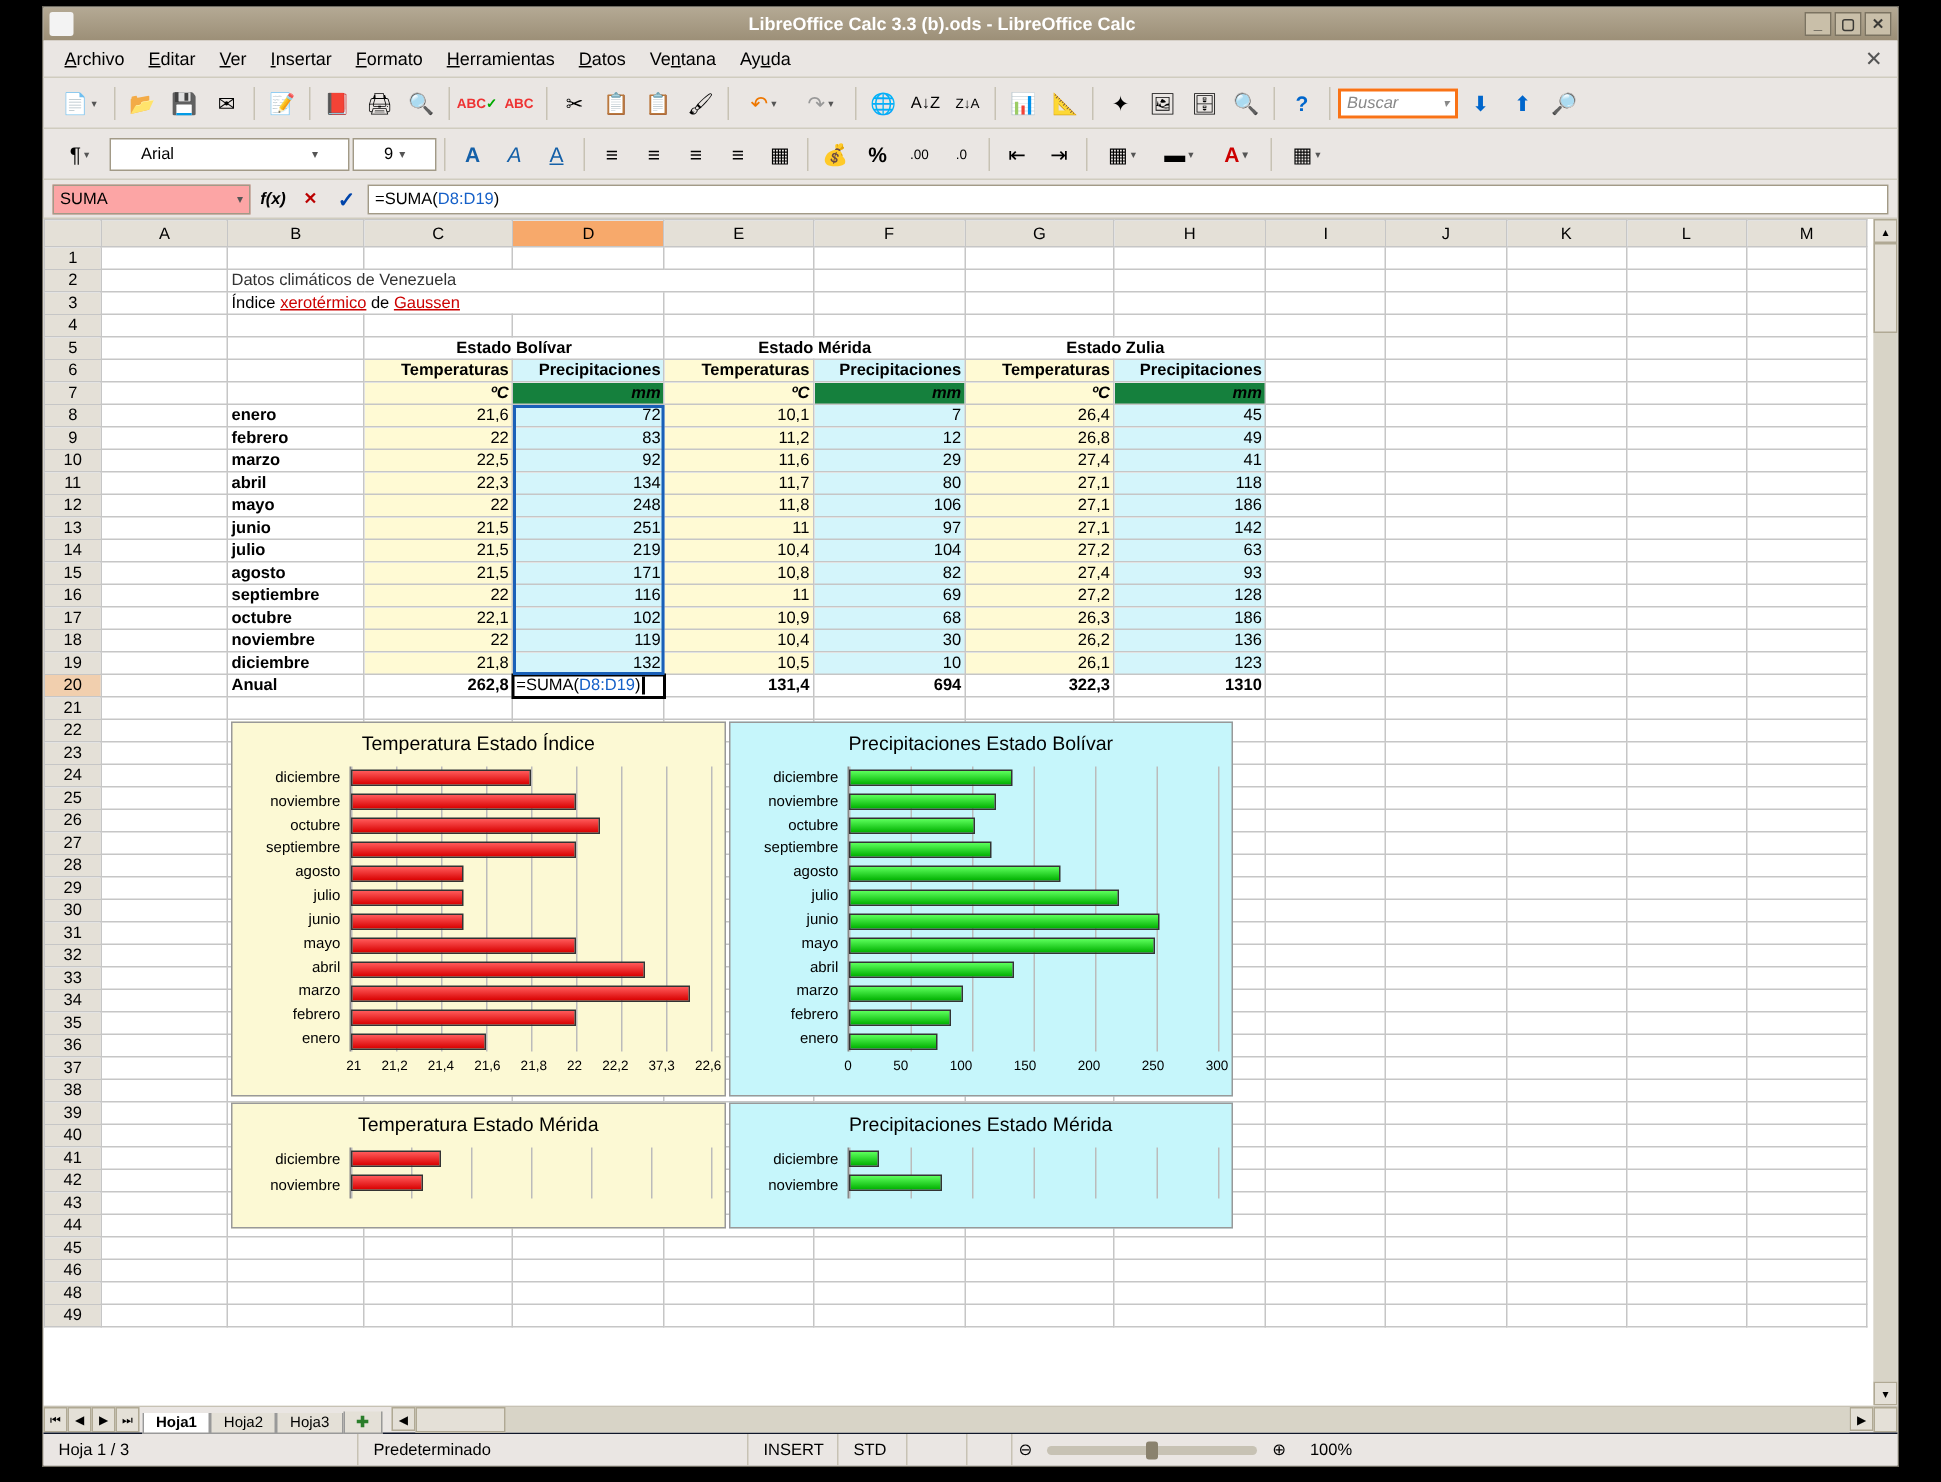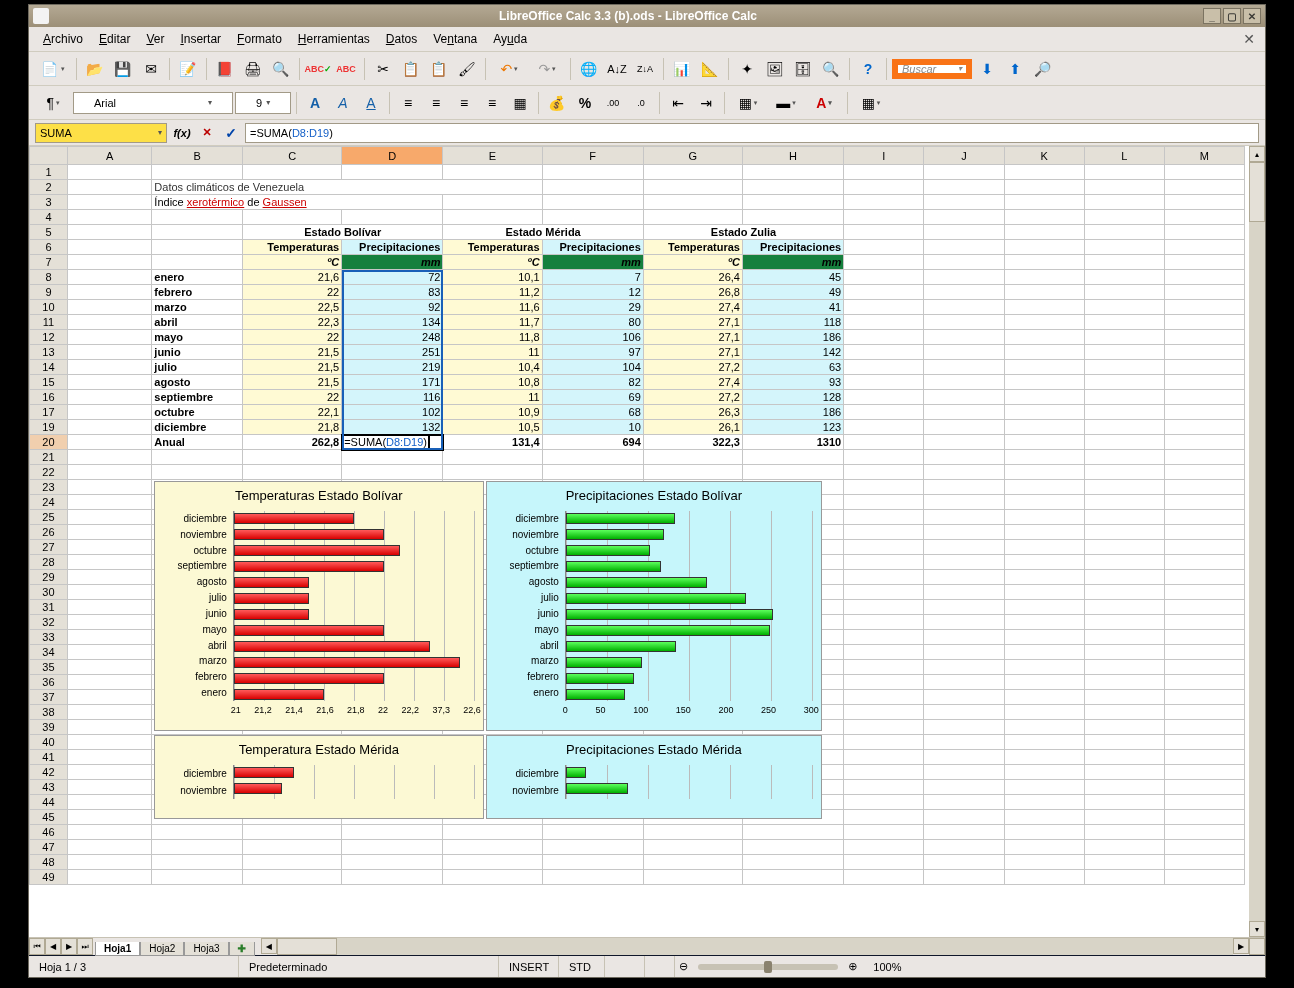"Buscar" .search-box { border: 6px solid #f97316 -> 2px solid #f97316 }
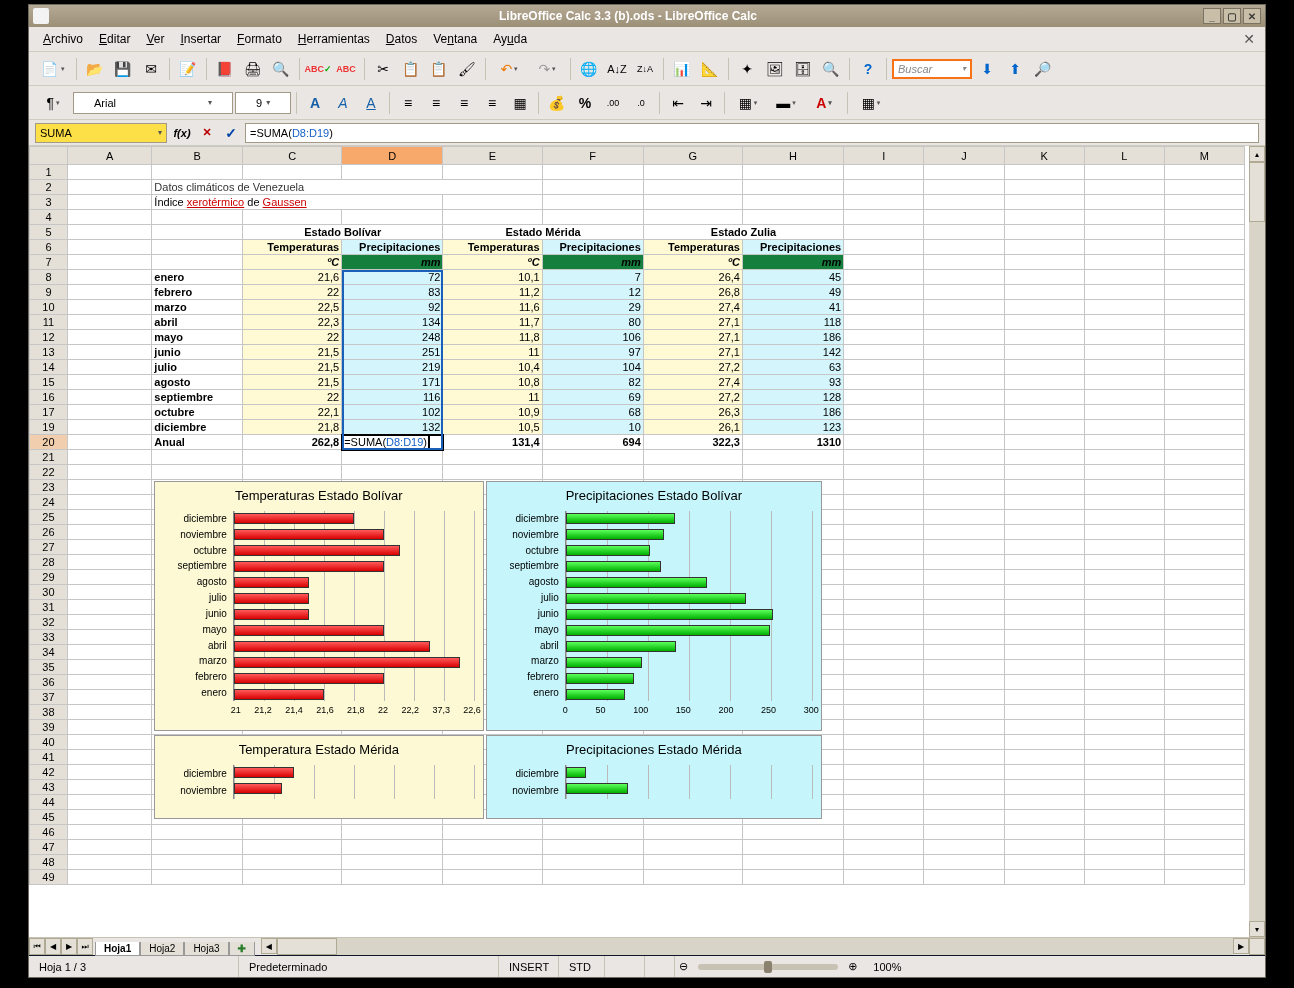"SUMA" .name-box { background: #fde047 -> #fca5a5 }
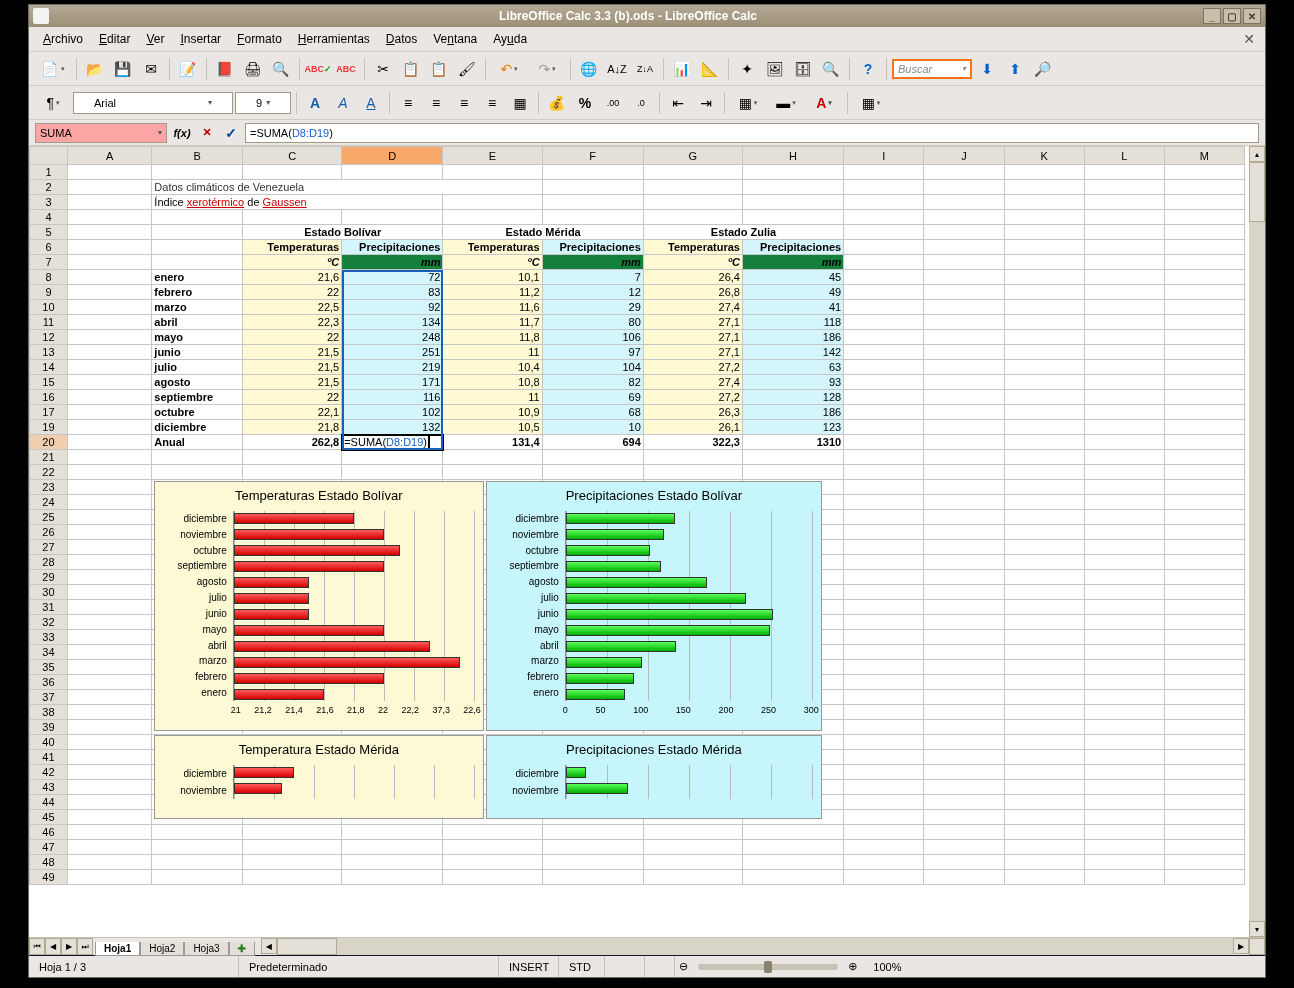"18" tr { html: none -> <tr> <th>18</th> <td></td> <td>noviembre</td> <td>22</td> <td>119</td> <td>10,4</td> <td>30</td> <td>26,2</td> <td>136</td> <td></td> <td></td> <td></td> <td></td> <td></td> </tr> }
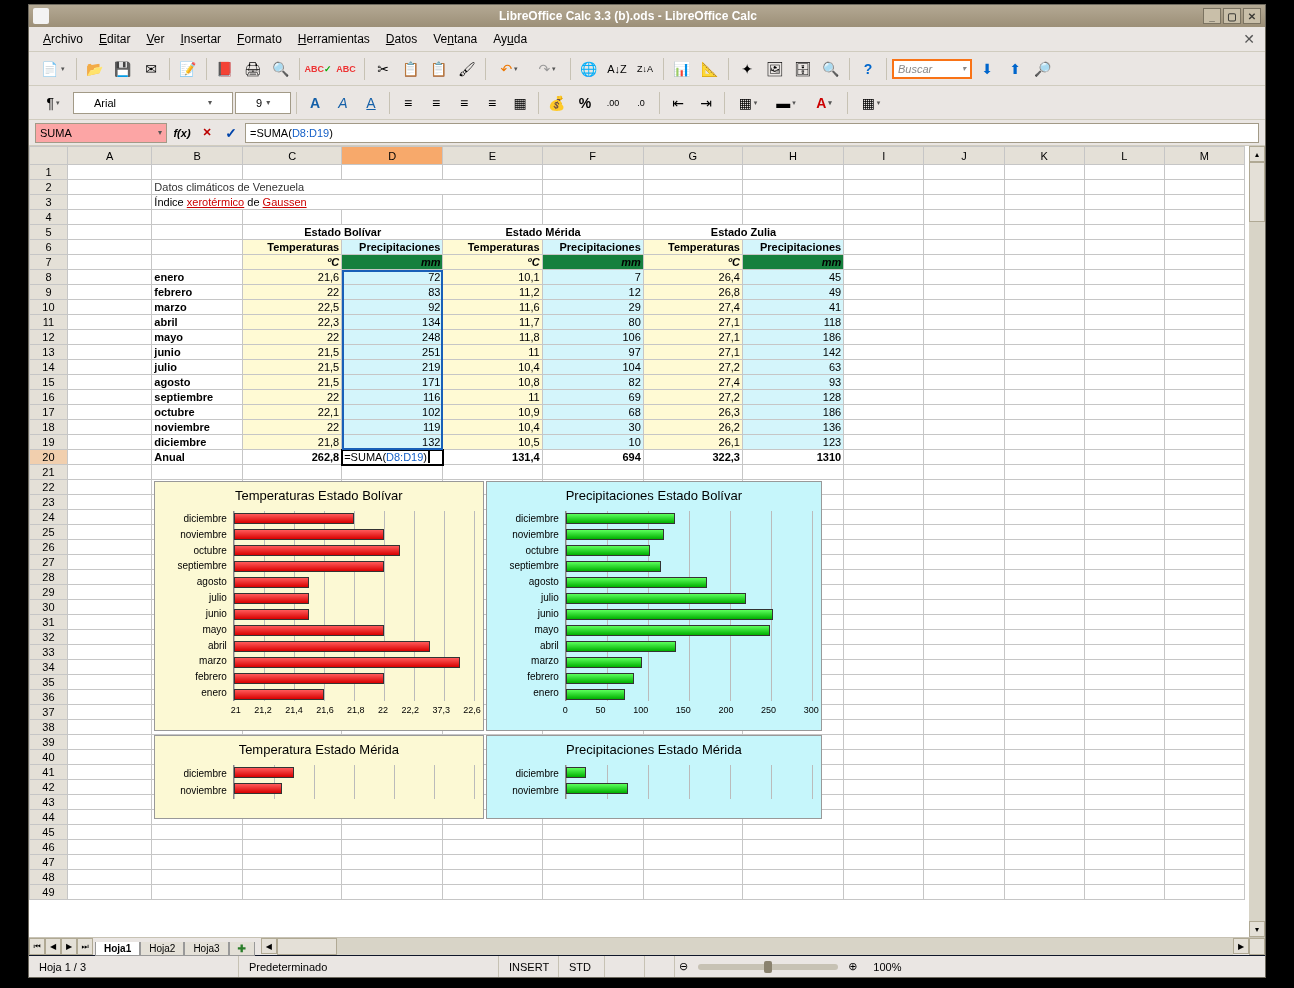"Temperaturas Estado Bolívar" div.chart-title { text: Temperaturas Estado Bolívar -> Temperatura Estado Índice }
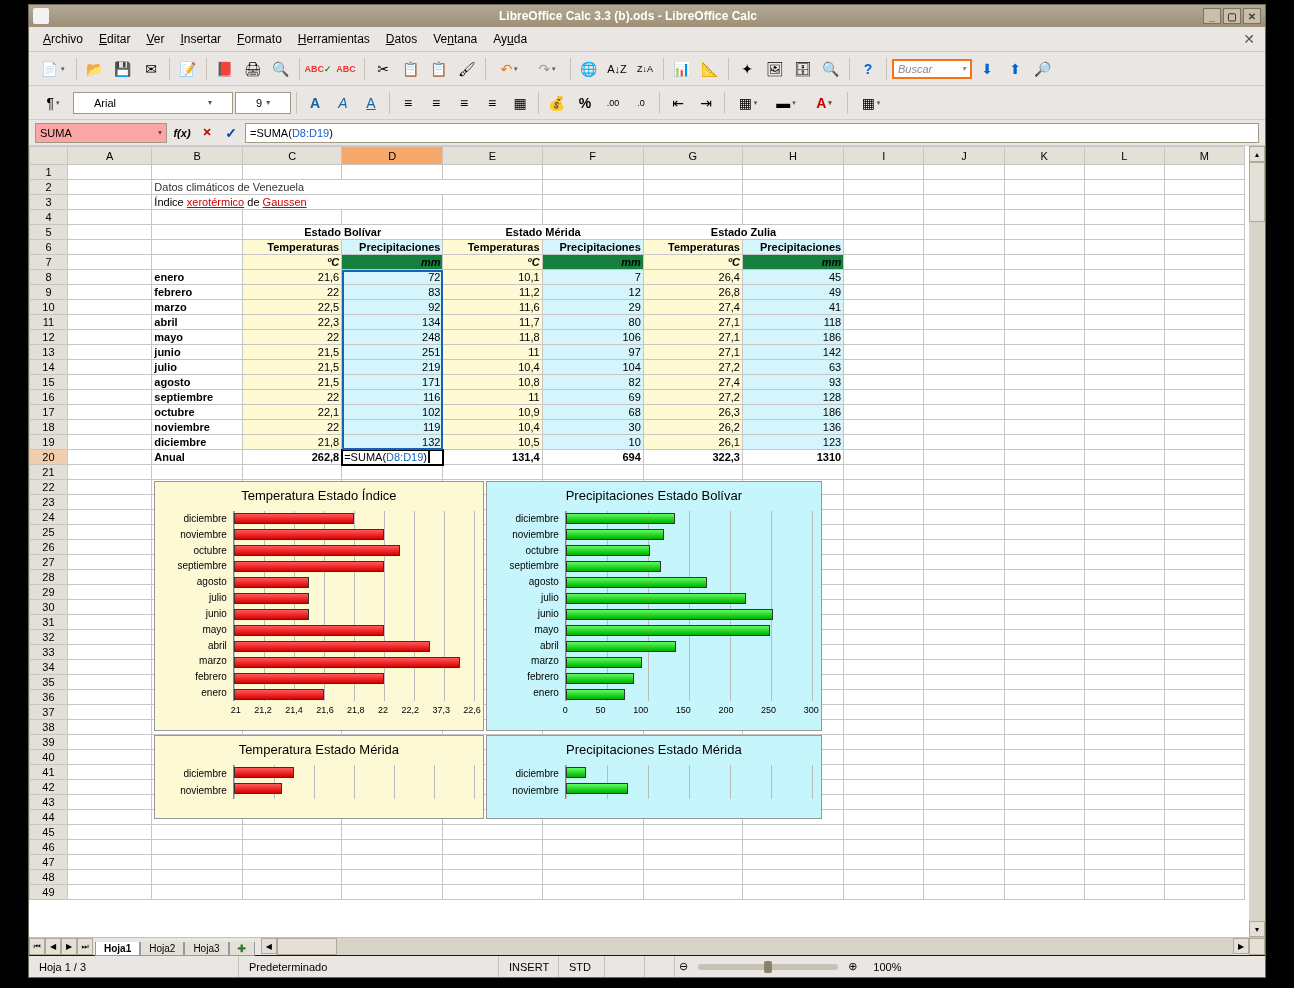"47" tr { html: <tr> <th>47</th> <td></td> <td></td> <td></td> <td></td> <td></td> <td></td> <td></td> <td></td> <td></td> <td></td> <td></td> <td></td> <td></td> </tr> -> none }
